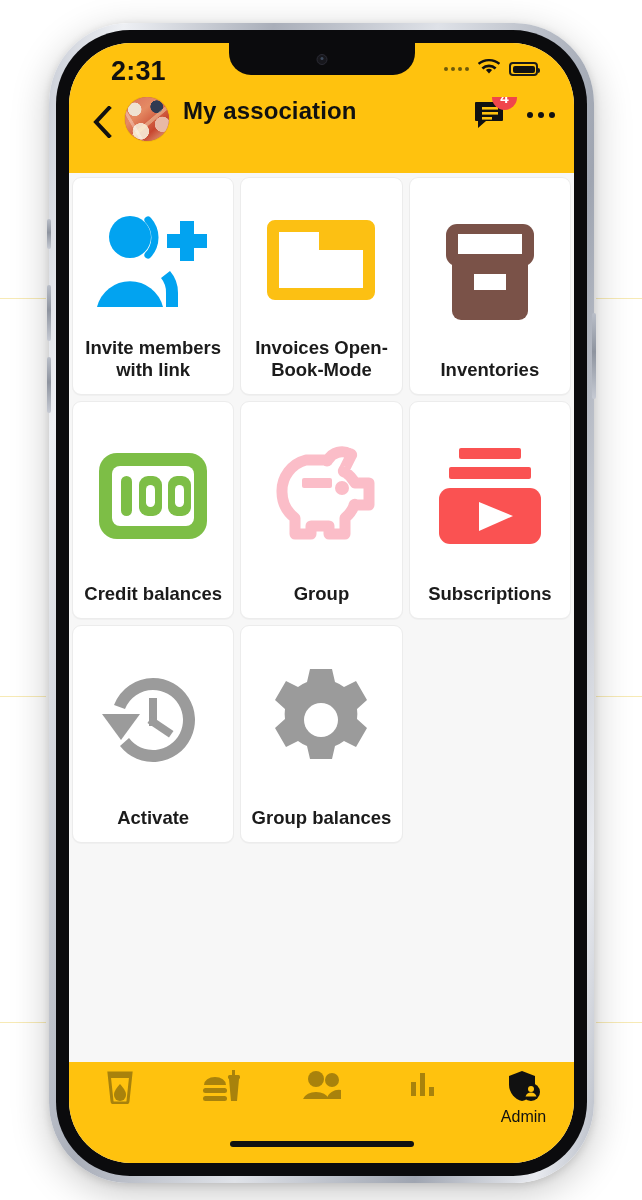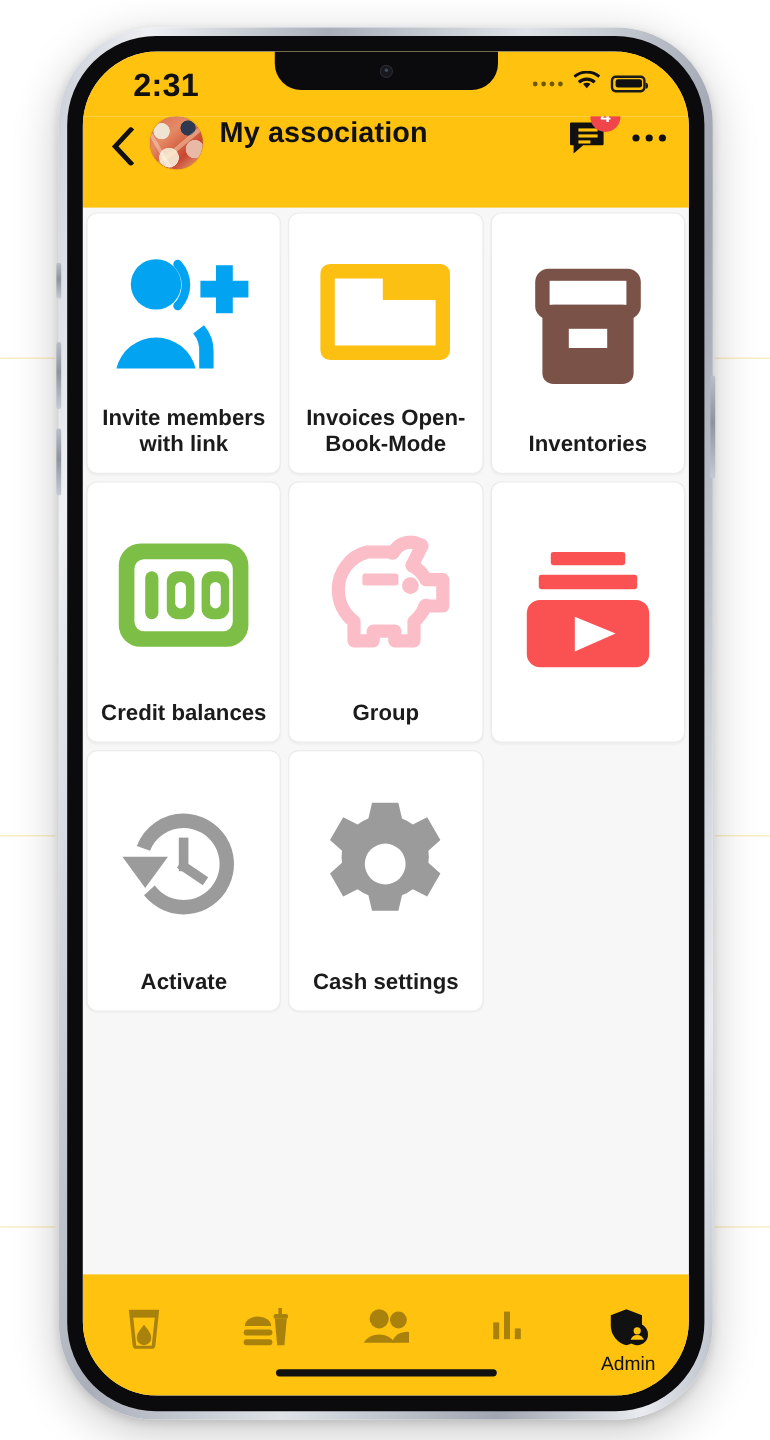"Subscriptions" div.tile-label { html: none -> <div>Subscriptions</div> }
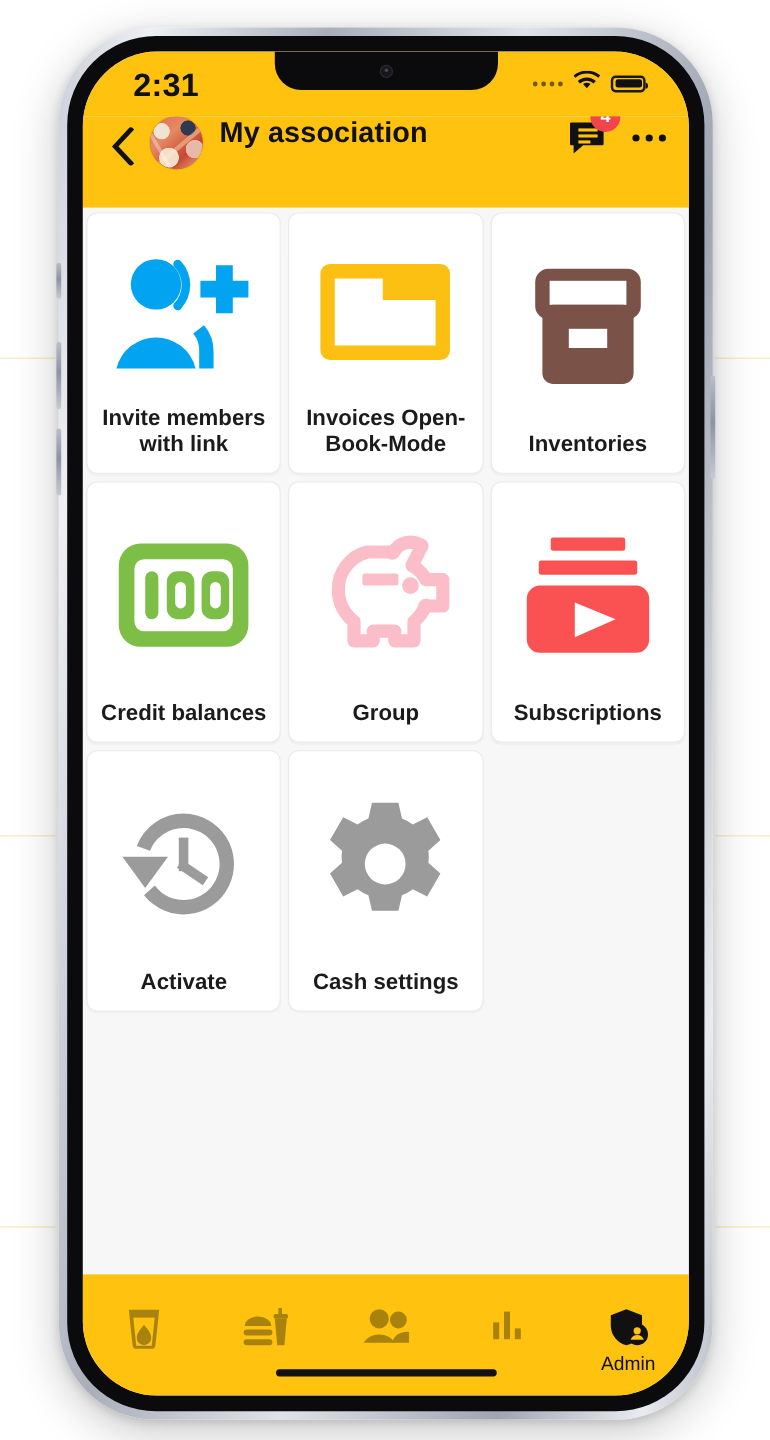"Cash settings" div.tile-label { text: Cash settings -> Group balances }
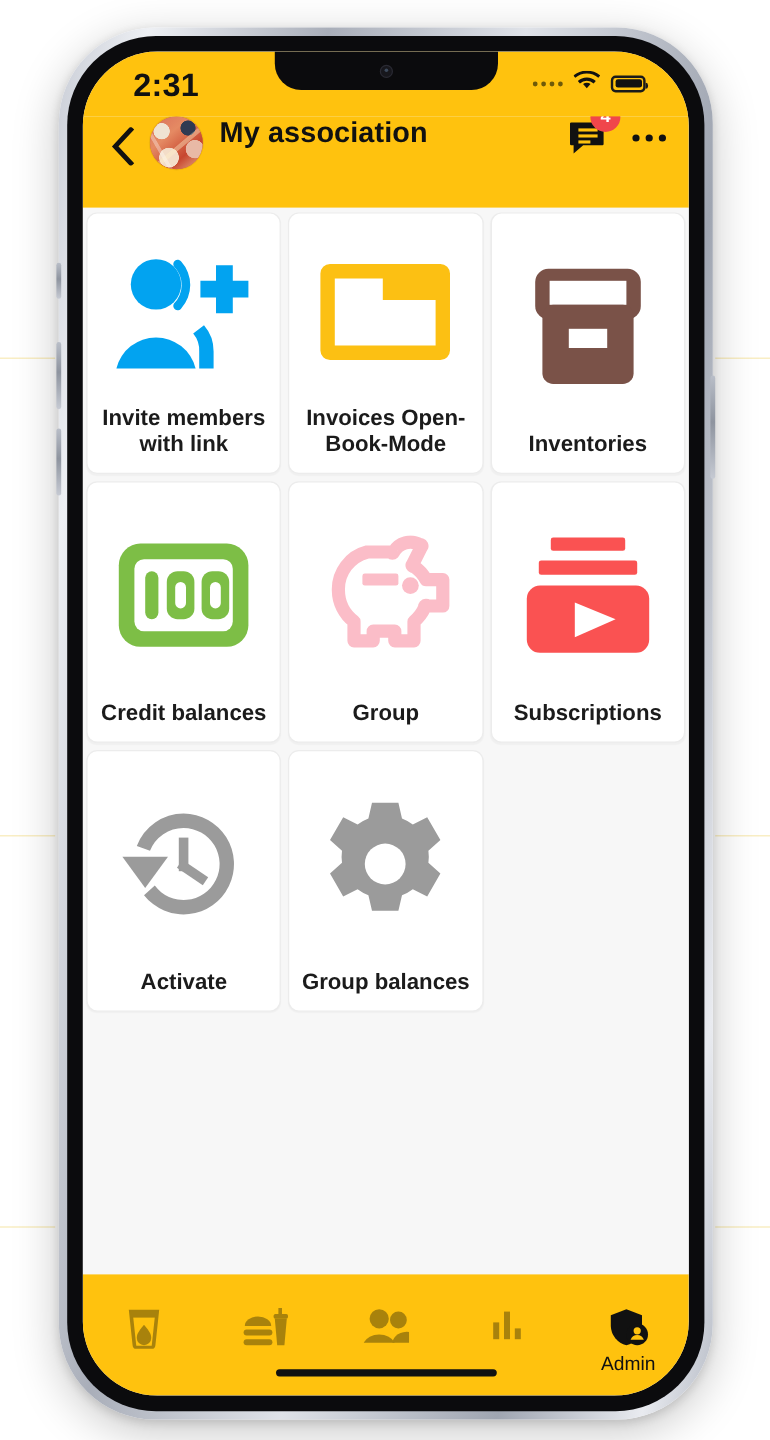"Admin" .nav-item { padding-top: 28px -> 8px }
